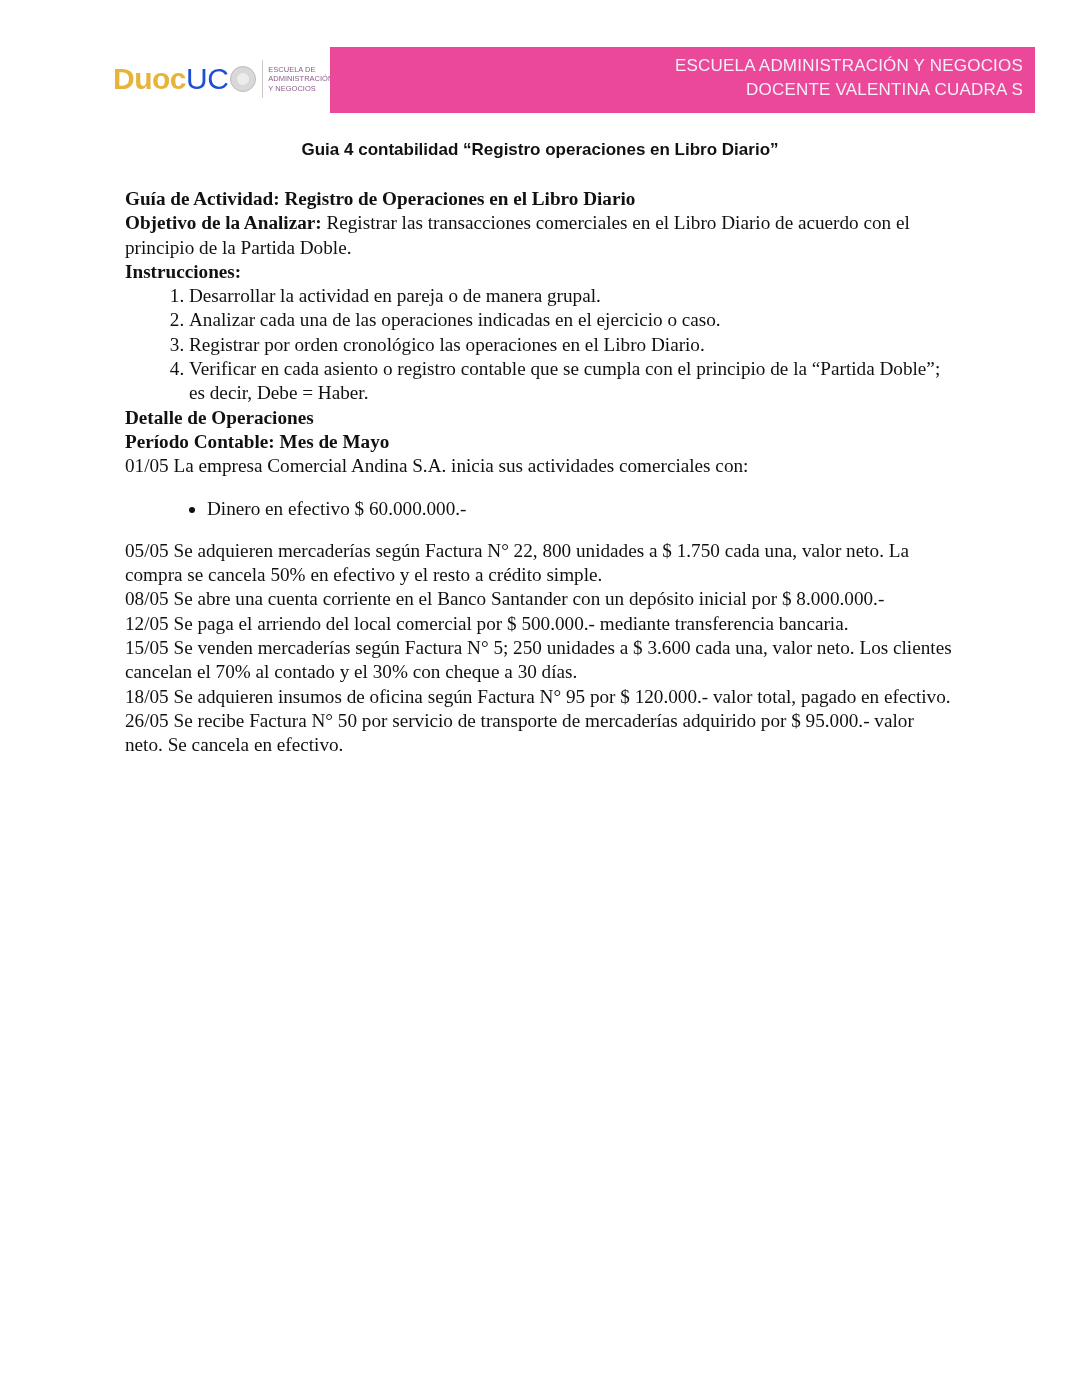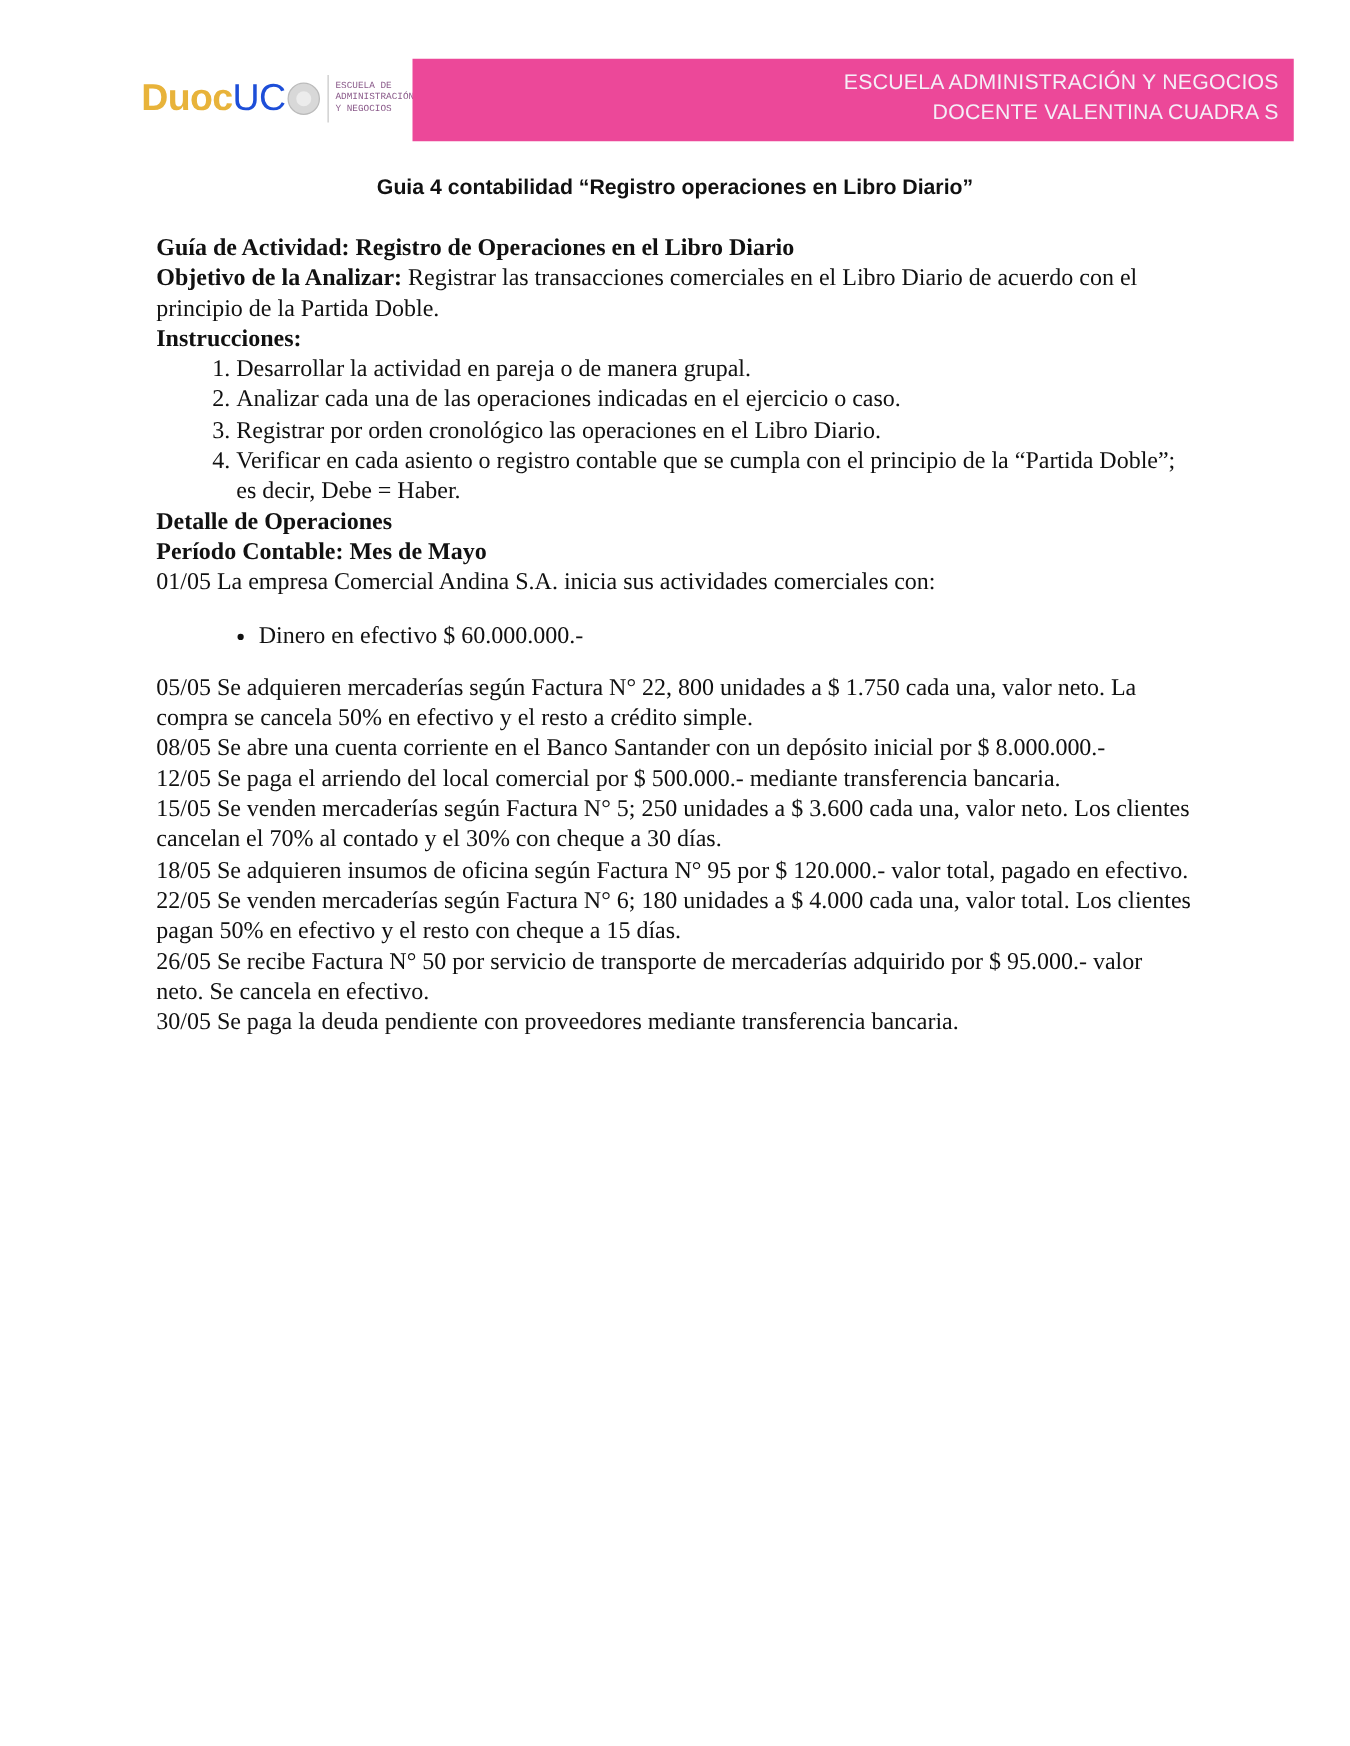"ESCUELA DE" .logo-school { font-family: Liberation Mono, monospace -> Liberation Sans, sans-serif }
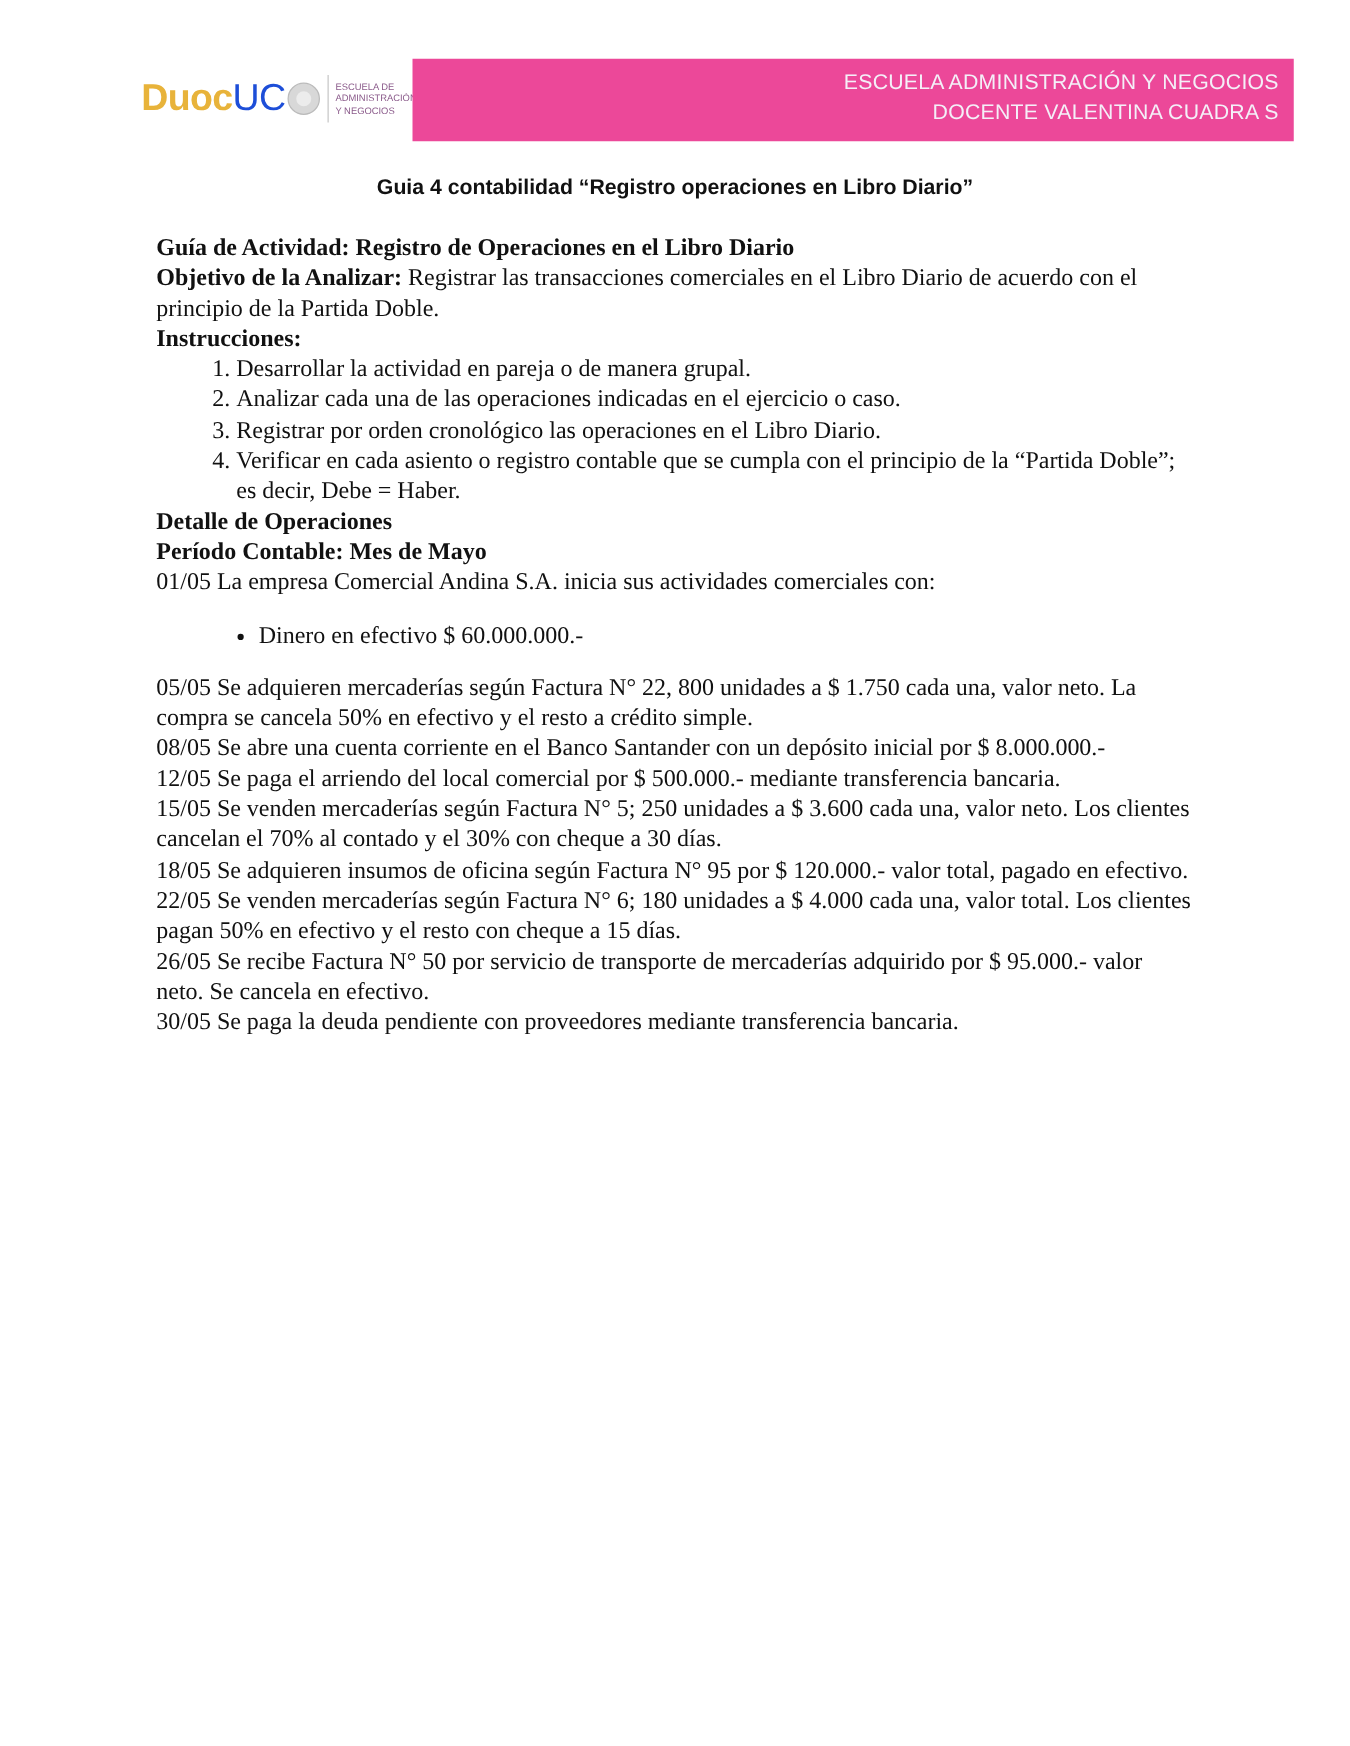"22/05 Se venden mercaderías según" p { html: <p>22/05 Se venden mercaderías según Factura N° 6; 180 unidades a $ 4.000 cada una, valor total. Los clientes pagan 50% en efectivo y el resto con cheque a 15 días.</p> -> none }
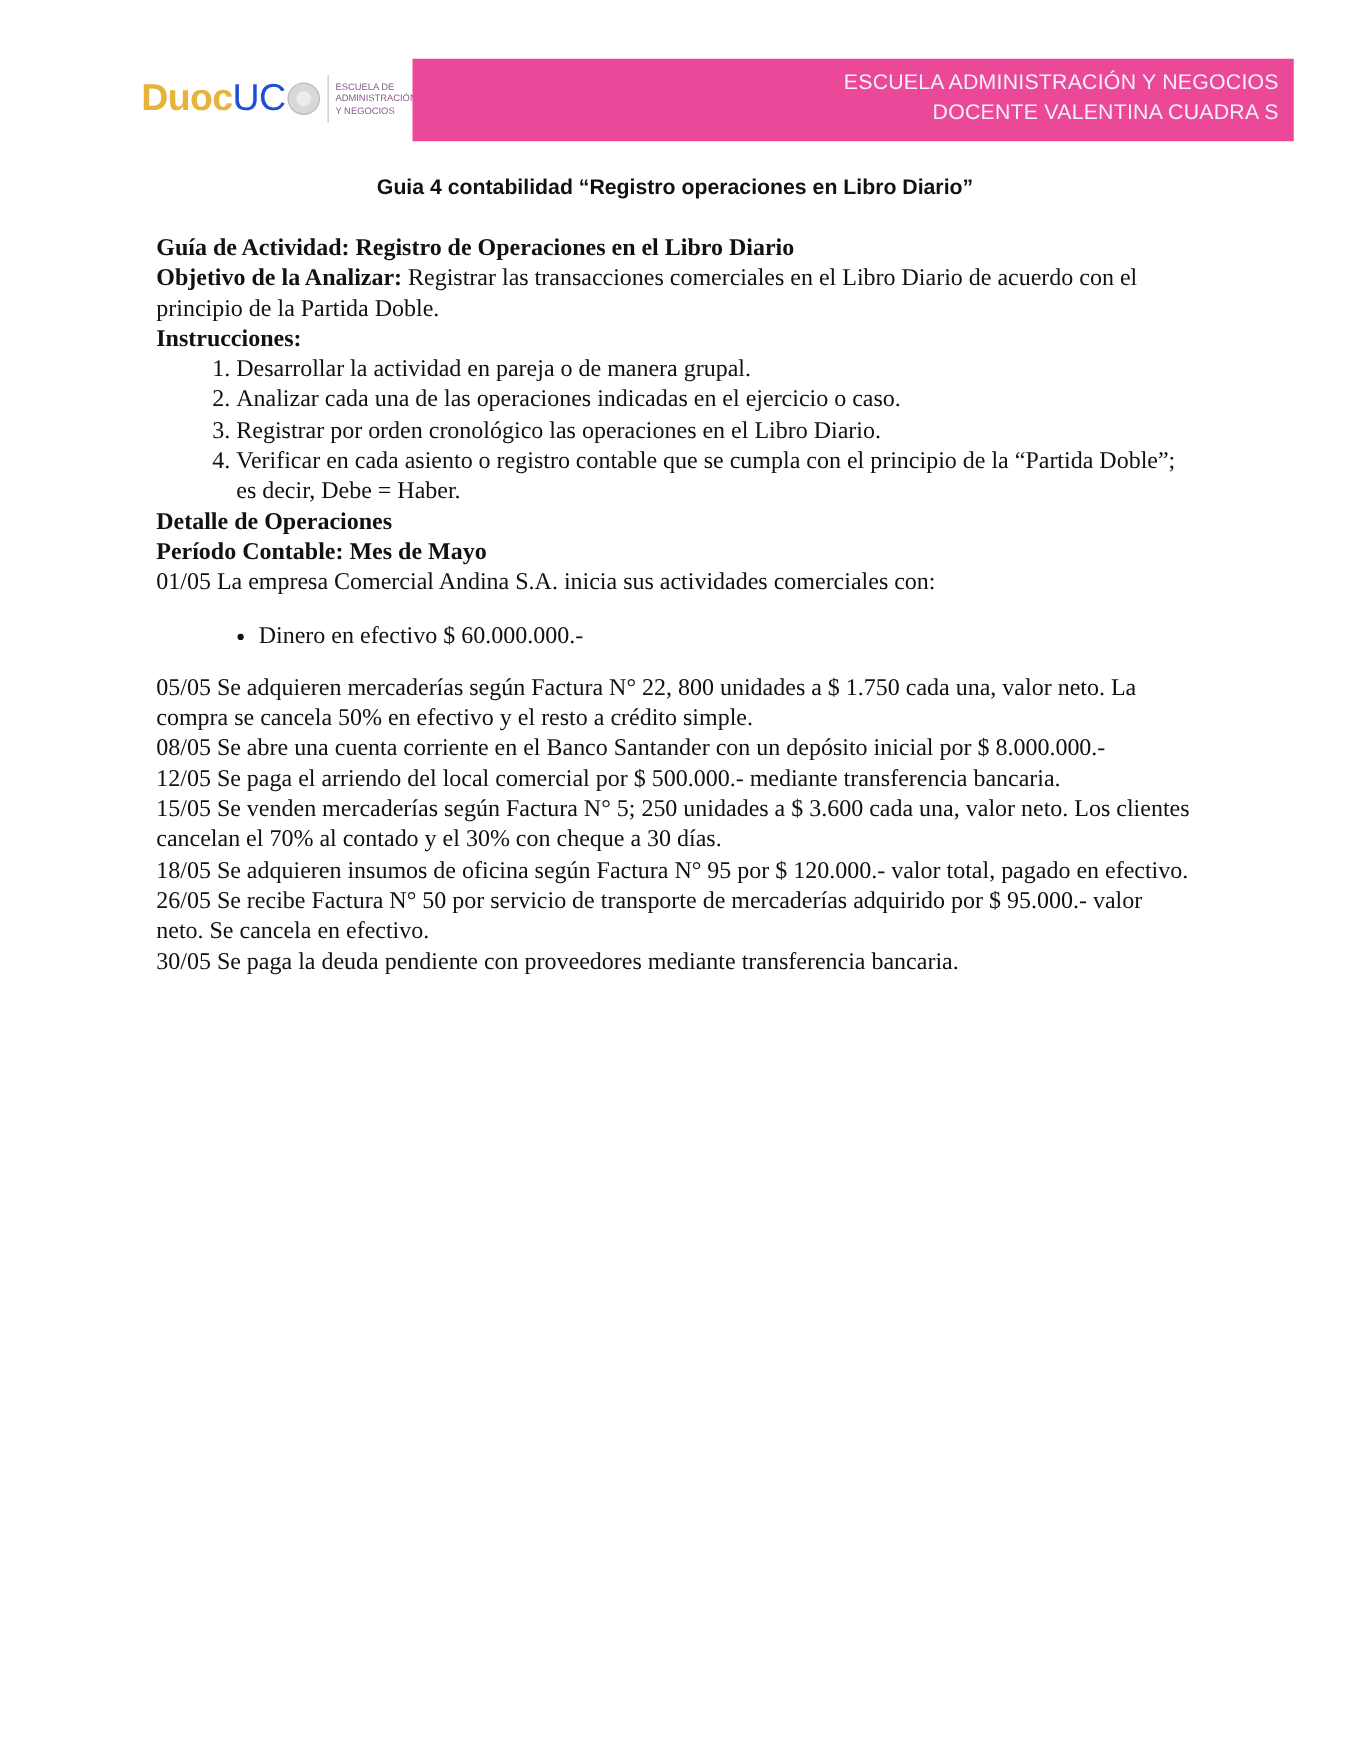"30/05 Se paga la deuda" p { html: <p>30/05 Se paga la deuda pendiente con proveedores mediante transferencia bancaria.</p> -> none }
